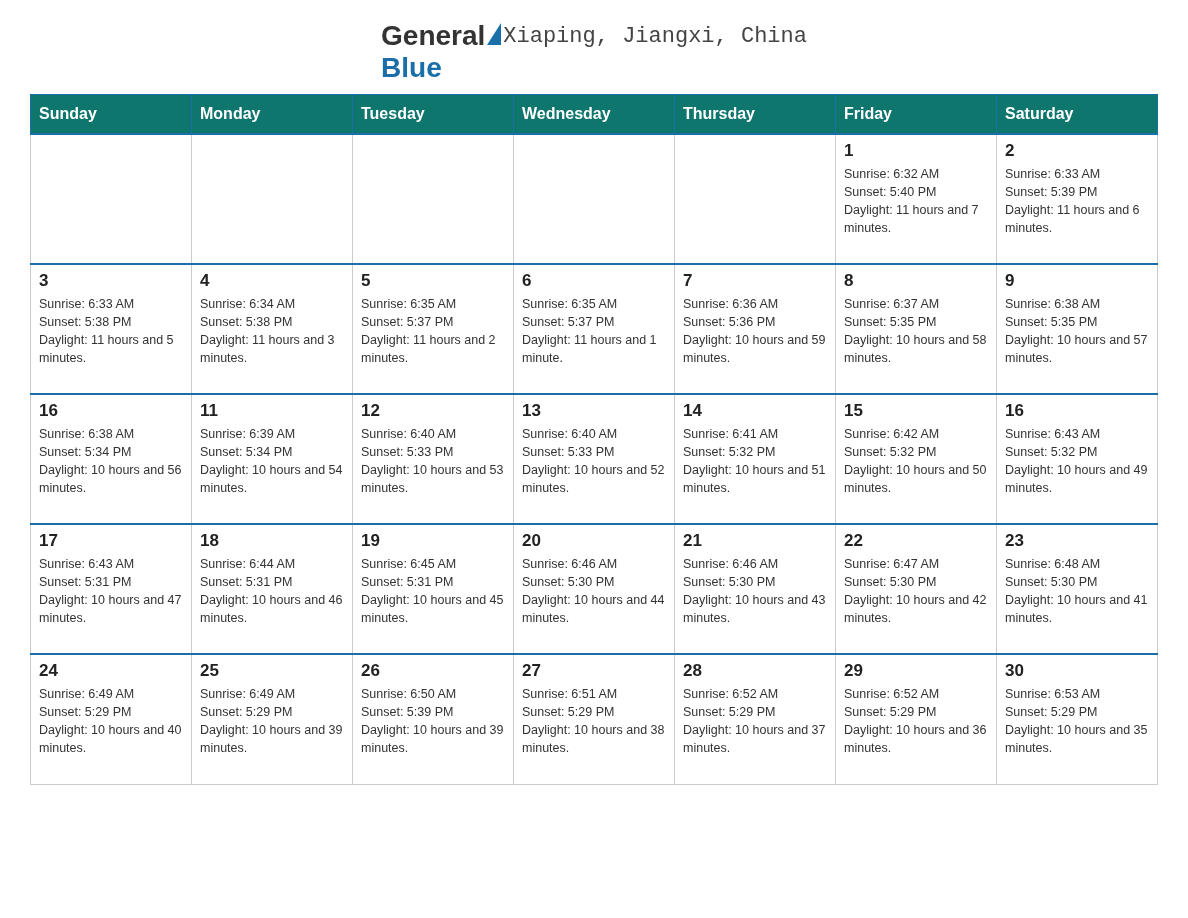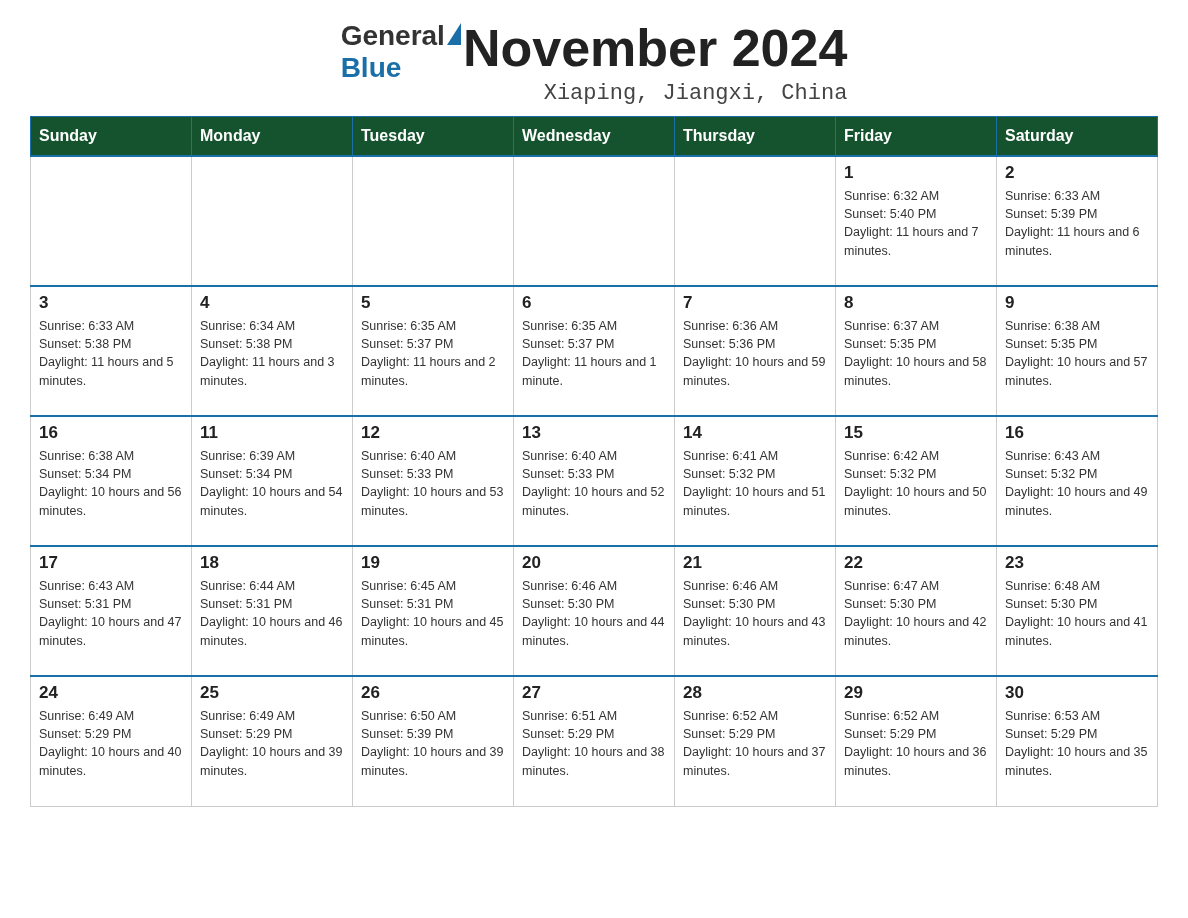"November 2024" div.month-title { html: <div>November 2024</div> -> none }
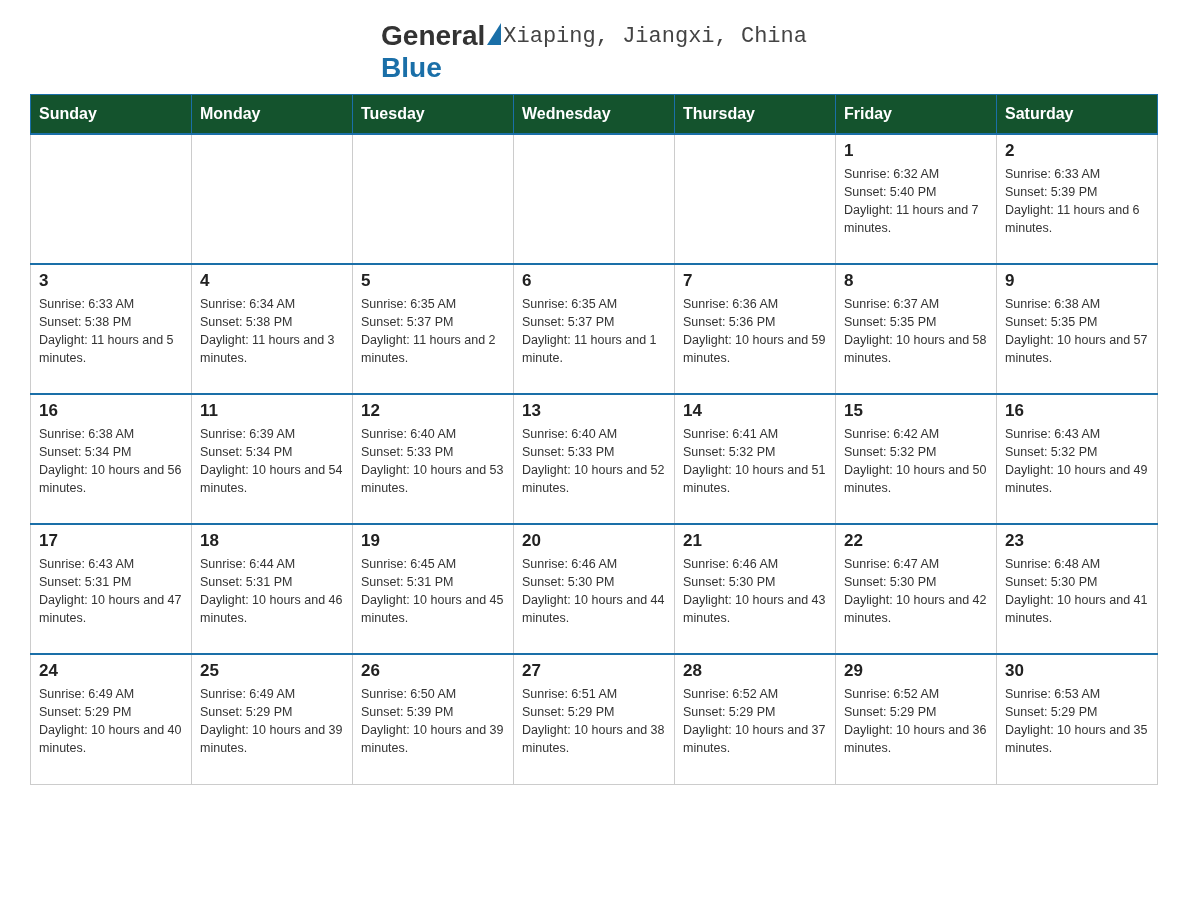"Sunday" thead tr th { background-color: #14532d -> #0f766e }
